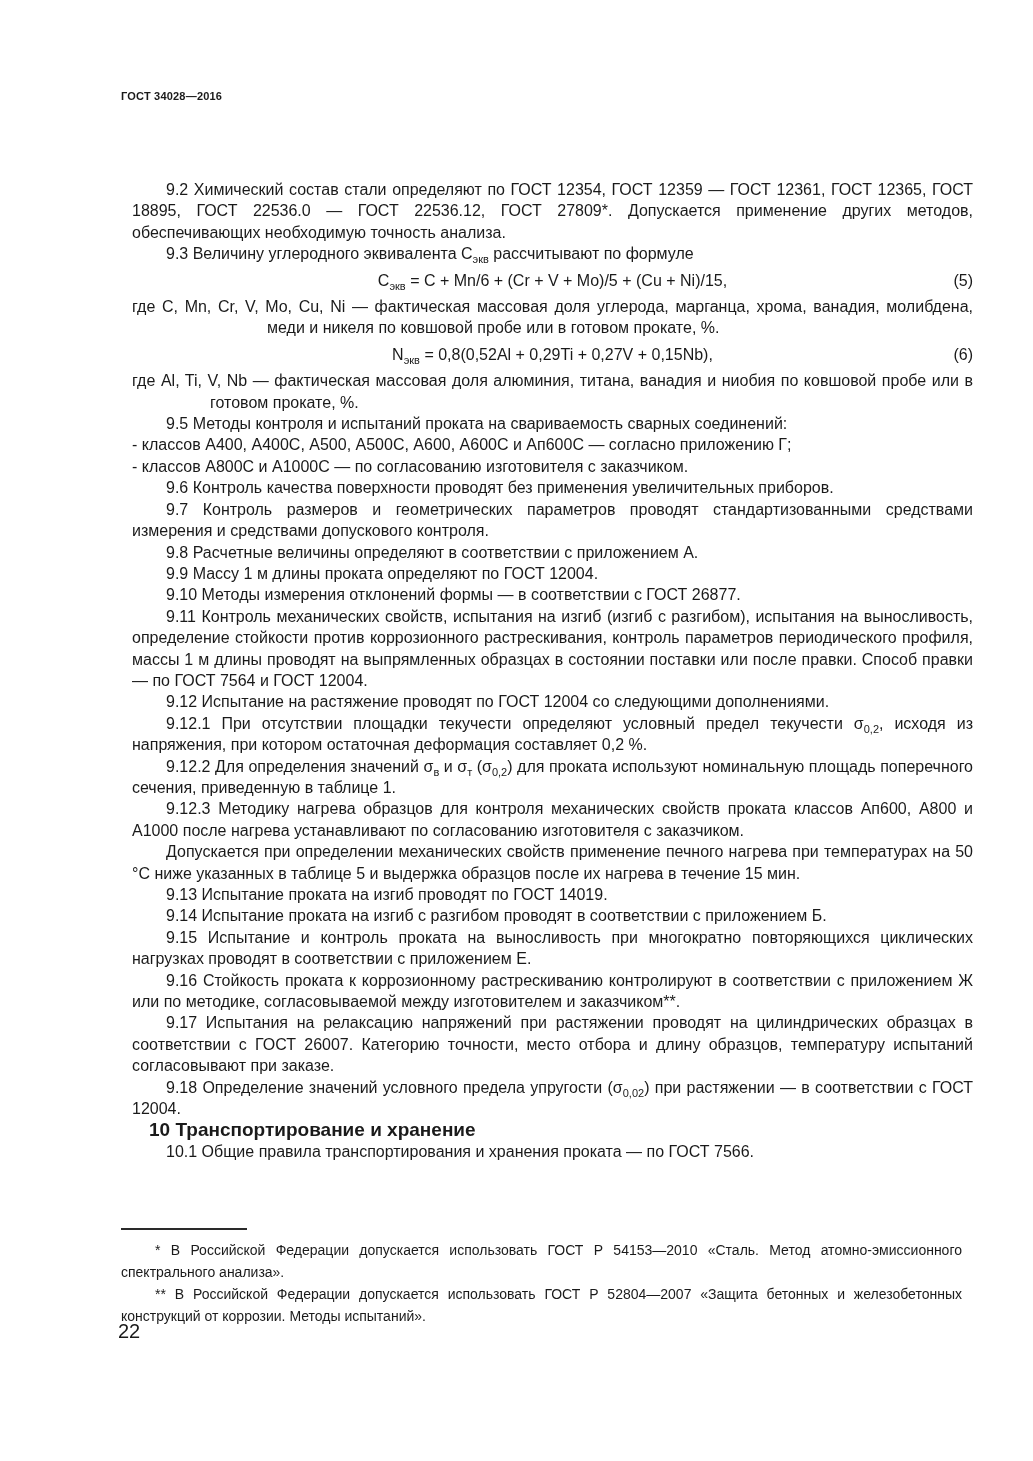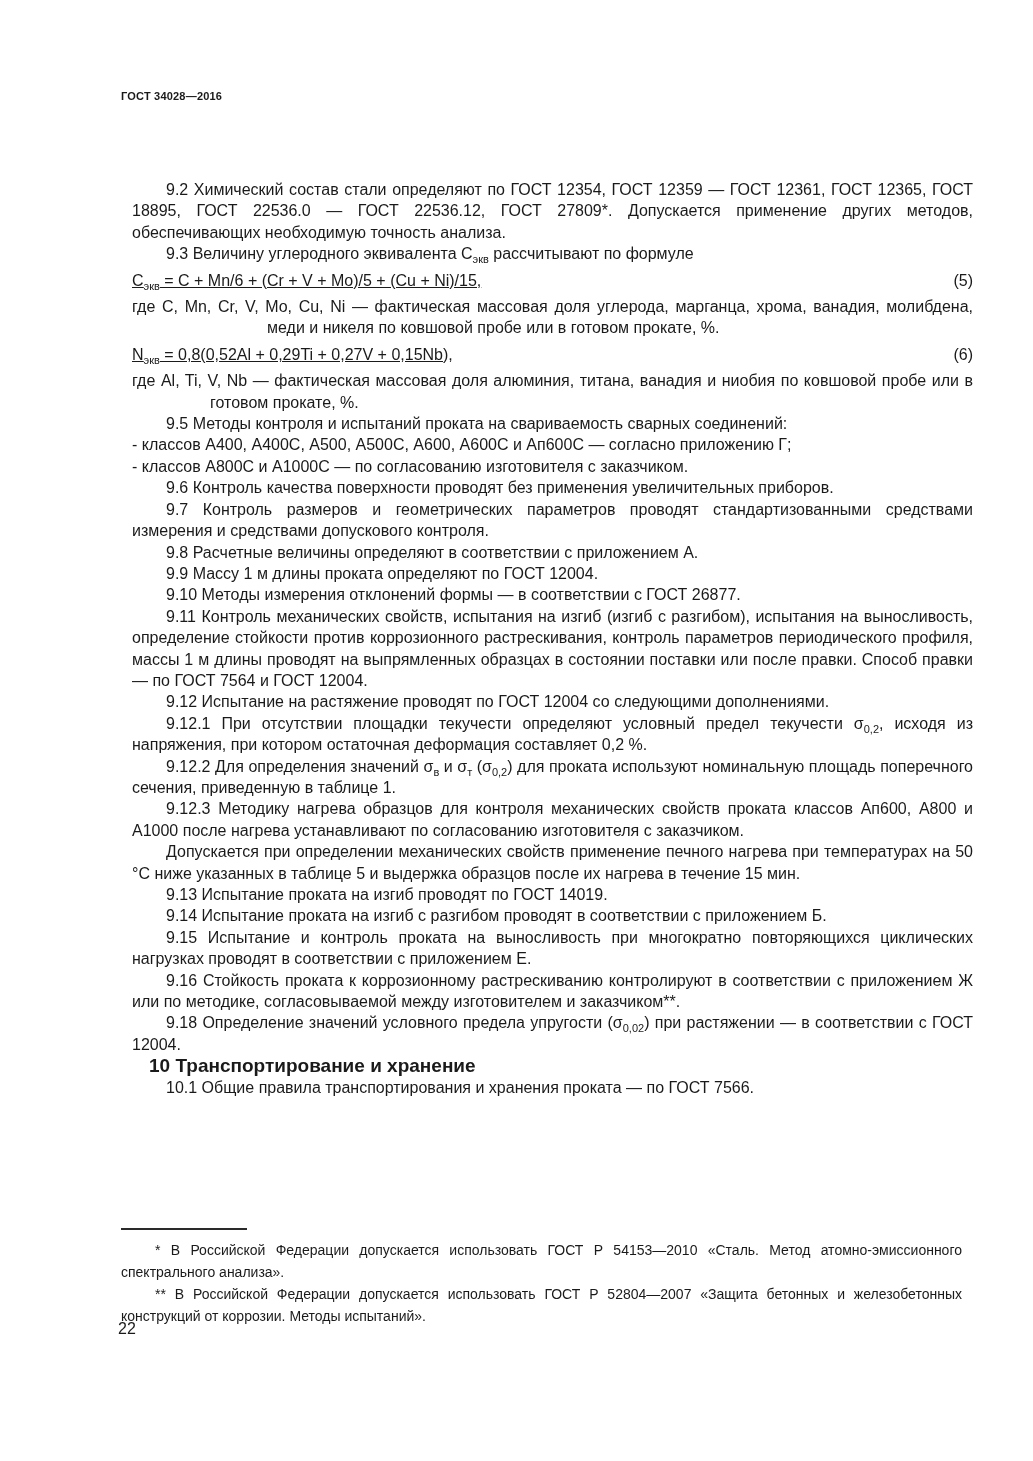"Cэкв = C + Mn/6" .formula-row { text-align: none -> center; text-decoration: underline -> none }
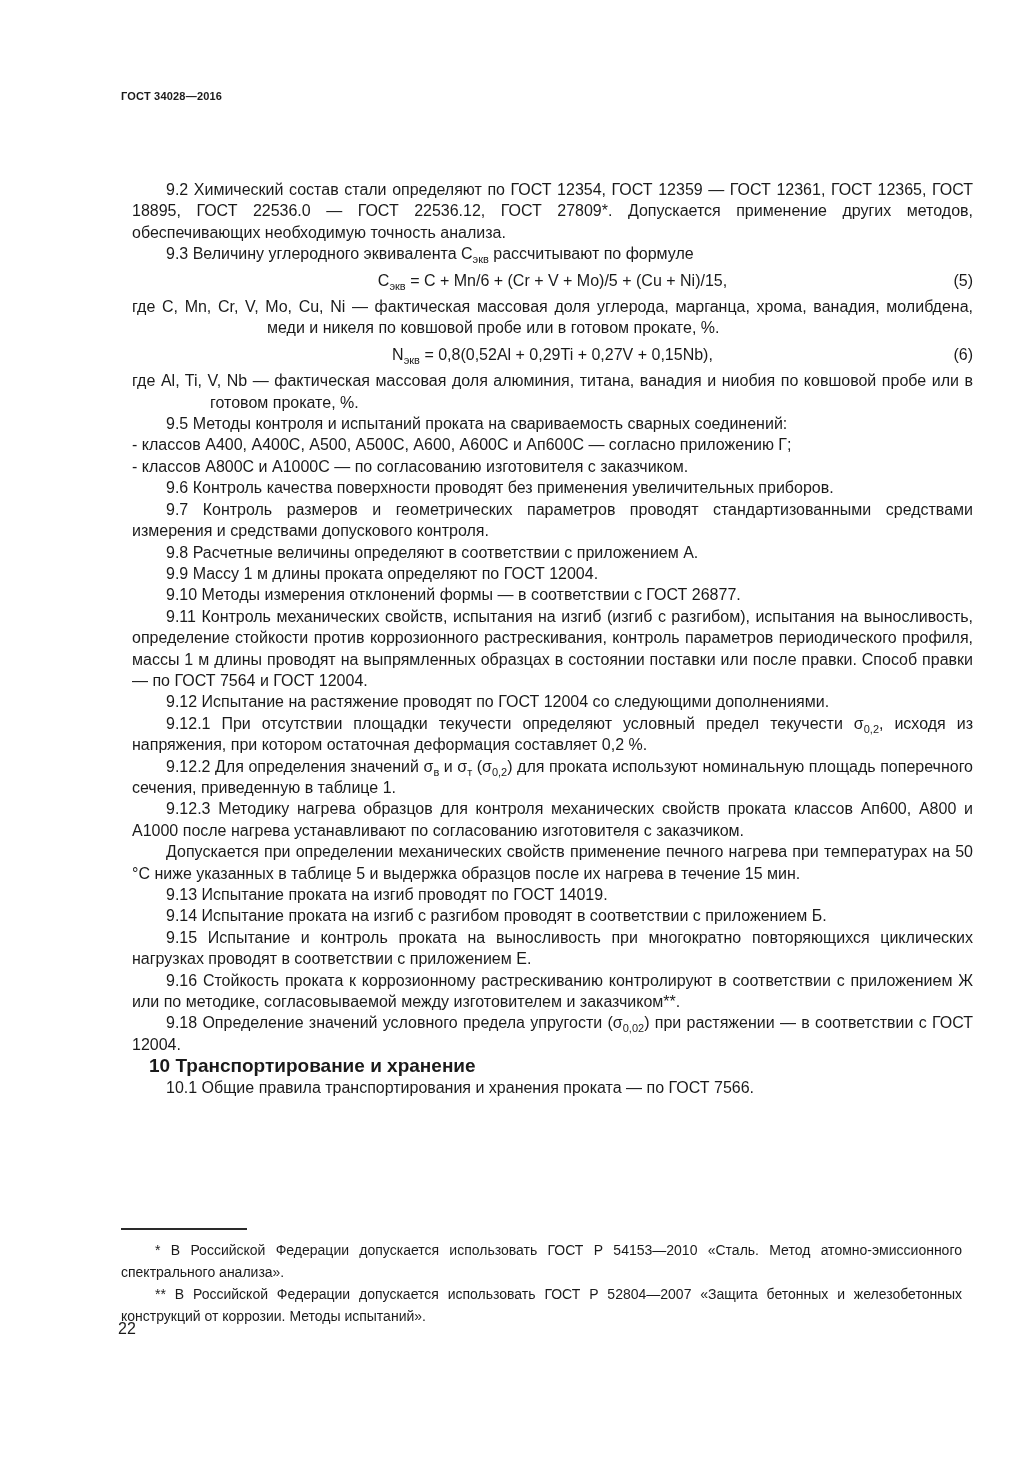"9.17 Испытания на релаксацию напряжений" p.indent { html: none -> <p>9.17 Испытания на релаксацию напряжений при растяжении проводят на цилиндрических образцах в соответствии с ГОСТ 26007. Категорию точности, место отбора и длину образцов, температуру испытаний согласовывают при заказе.</p> }
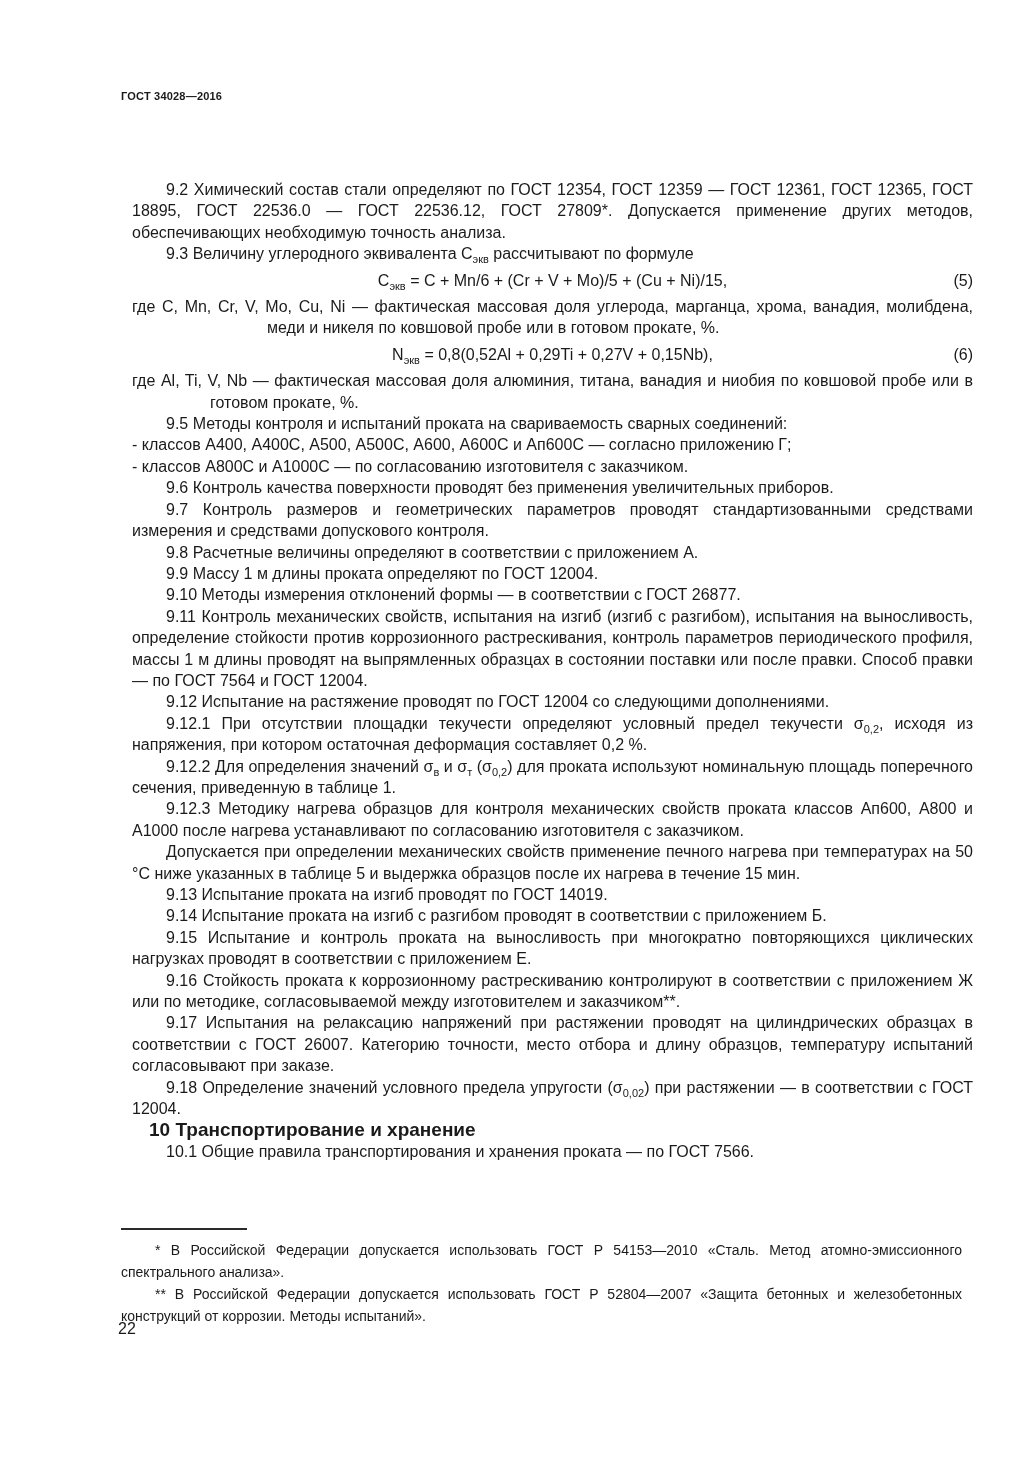"22" .page-number { font-size: 16px -> 20px }
